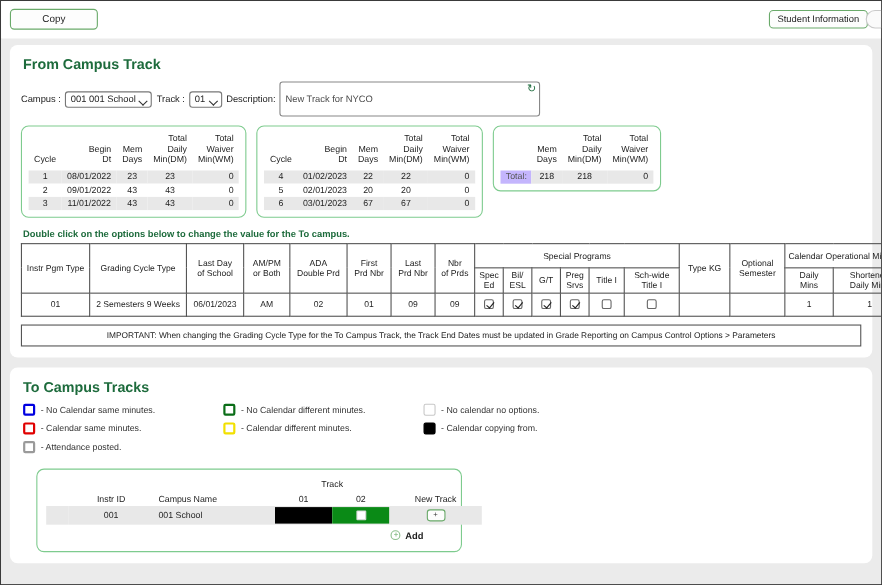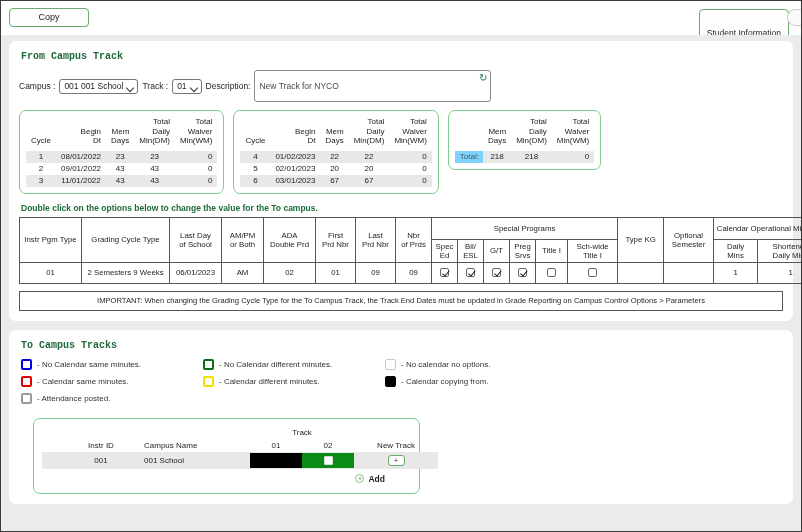"Student Information" .stuinfo-btn { padding: 16px 7px -> 0 7px }
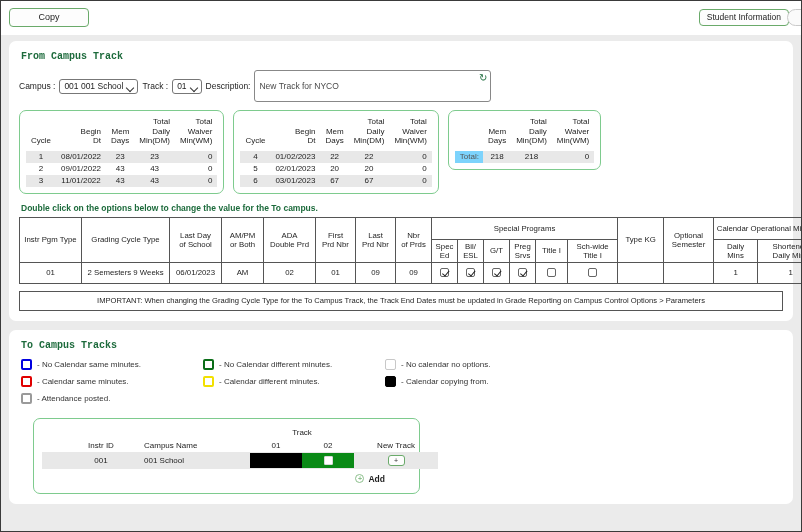"From Campus Track" .panel-title { font-family: Liberation Mono, monospace -> none; font-size: 10px -> 13px }
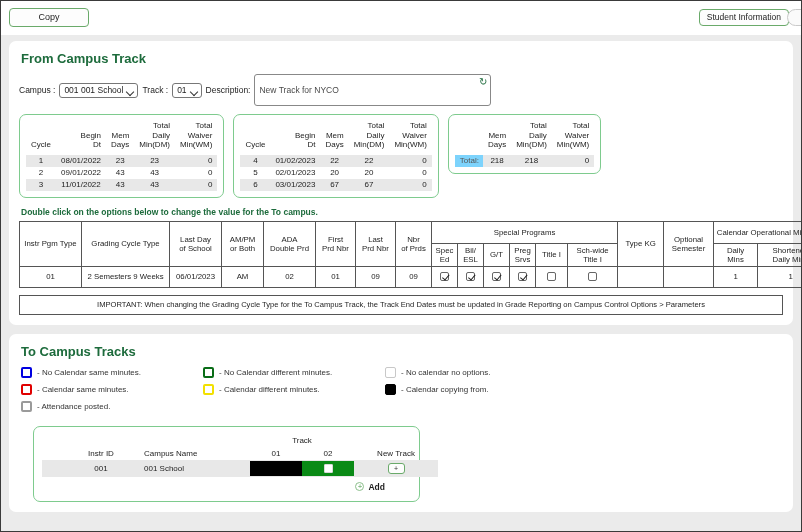"Total:" td.totlab { background: #7dd3fc -> #c4b5fd }
